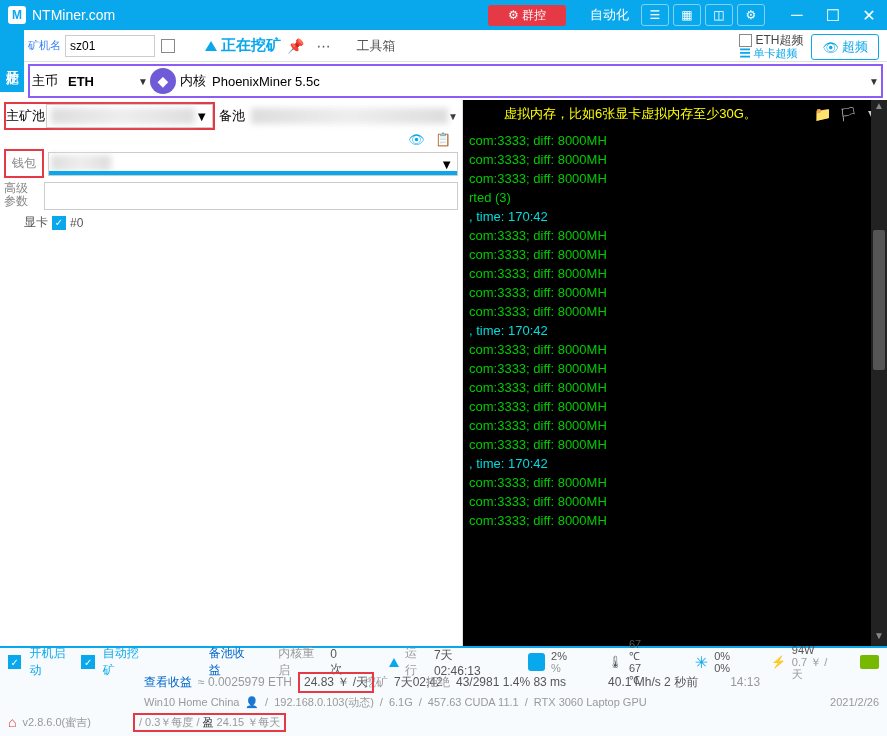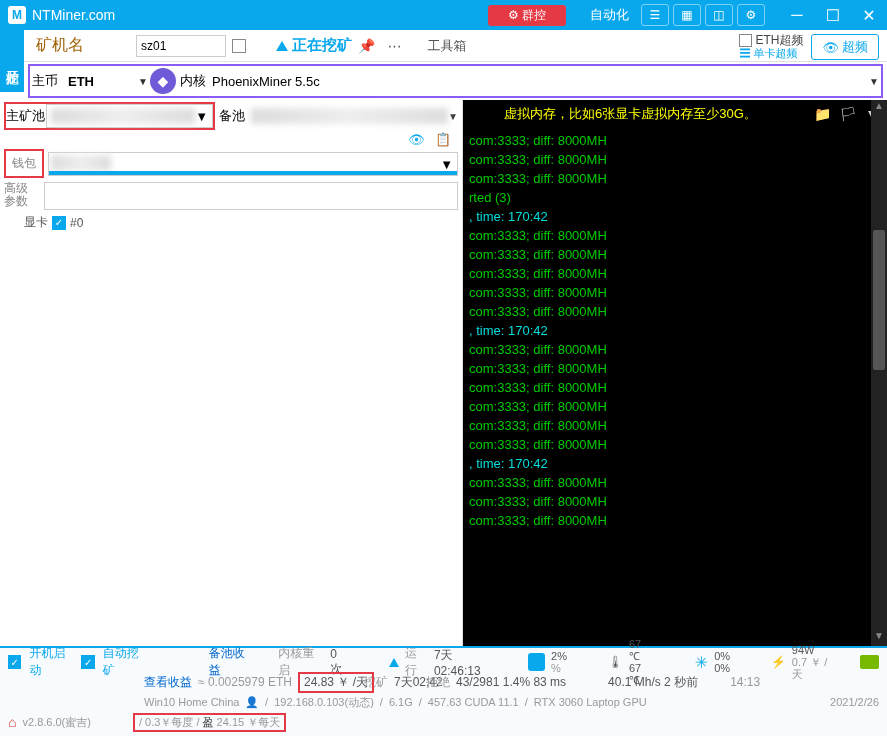"矿机名" .secondrow .lbl { color: #a16207 -> #3b82f6; font-size: 16px -> 11px; margin: 0 12px -> 0 4px }
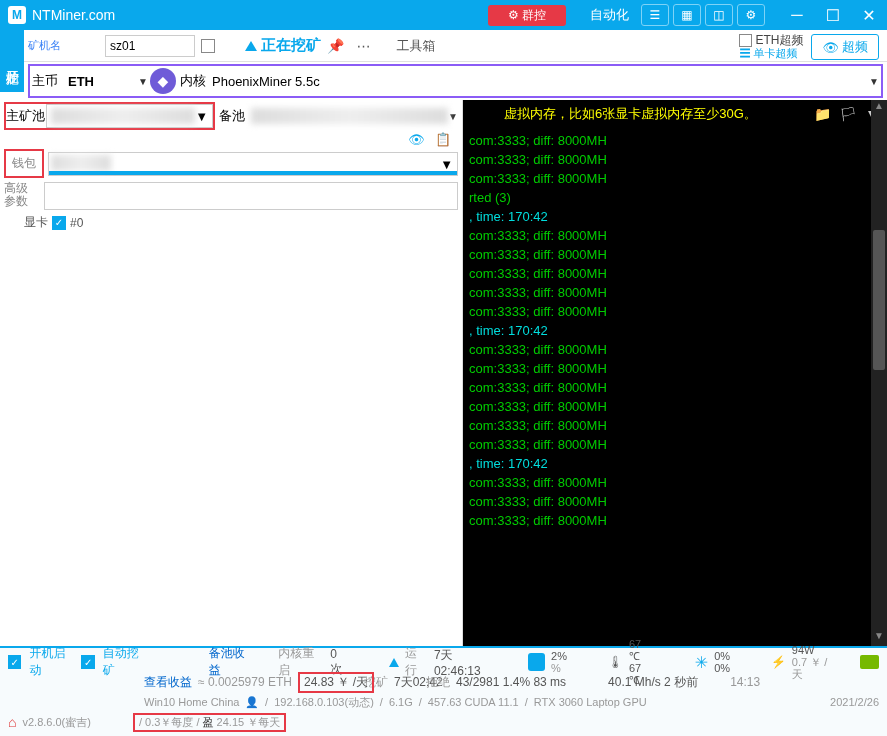"sz01" .secondrow .miner-name { margin-left: 40px -> none }
